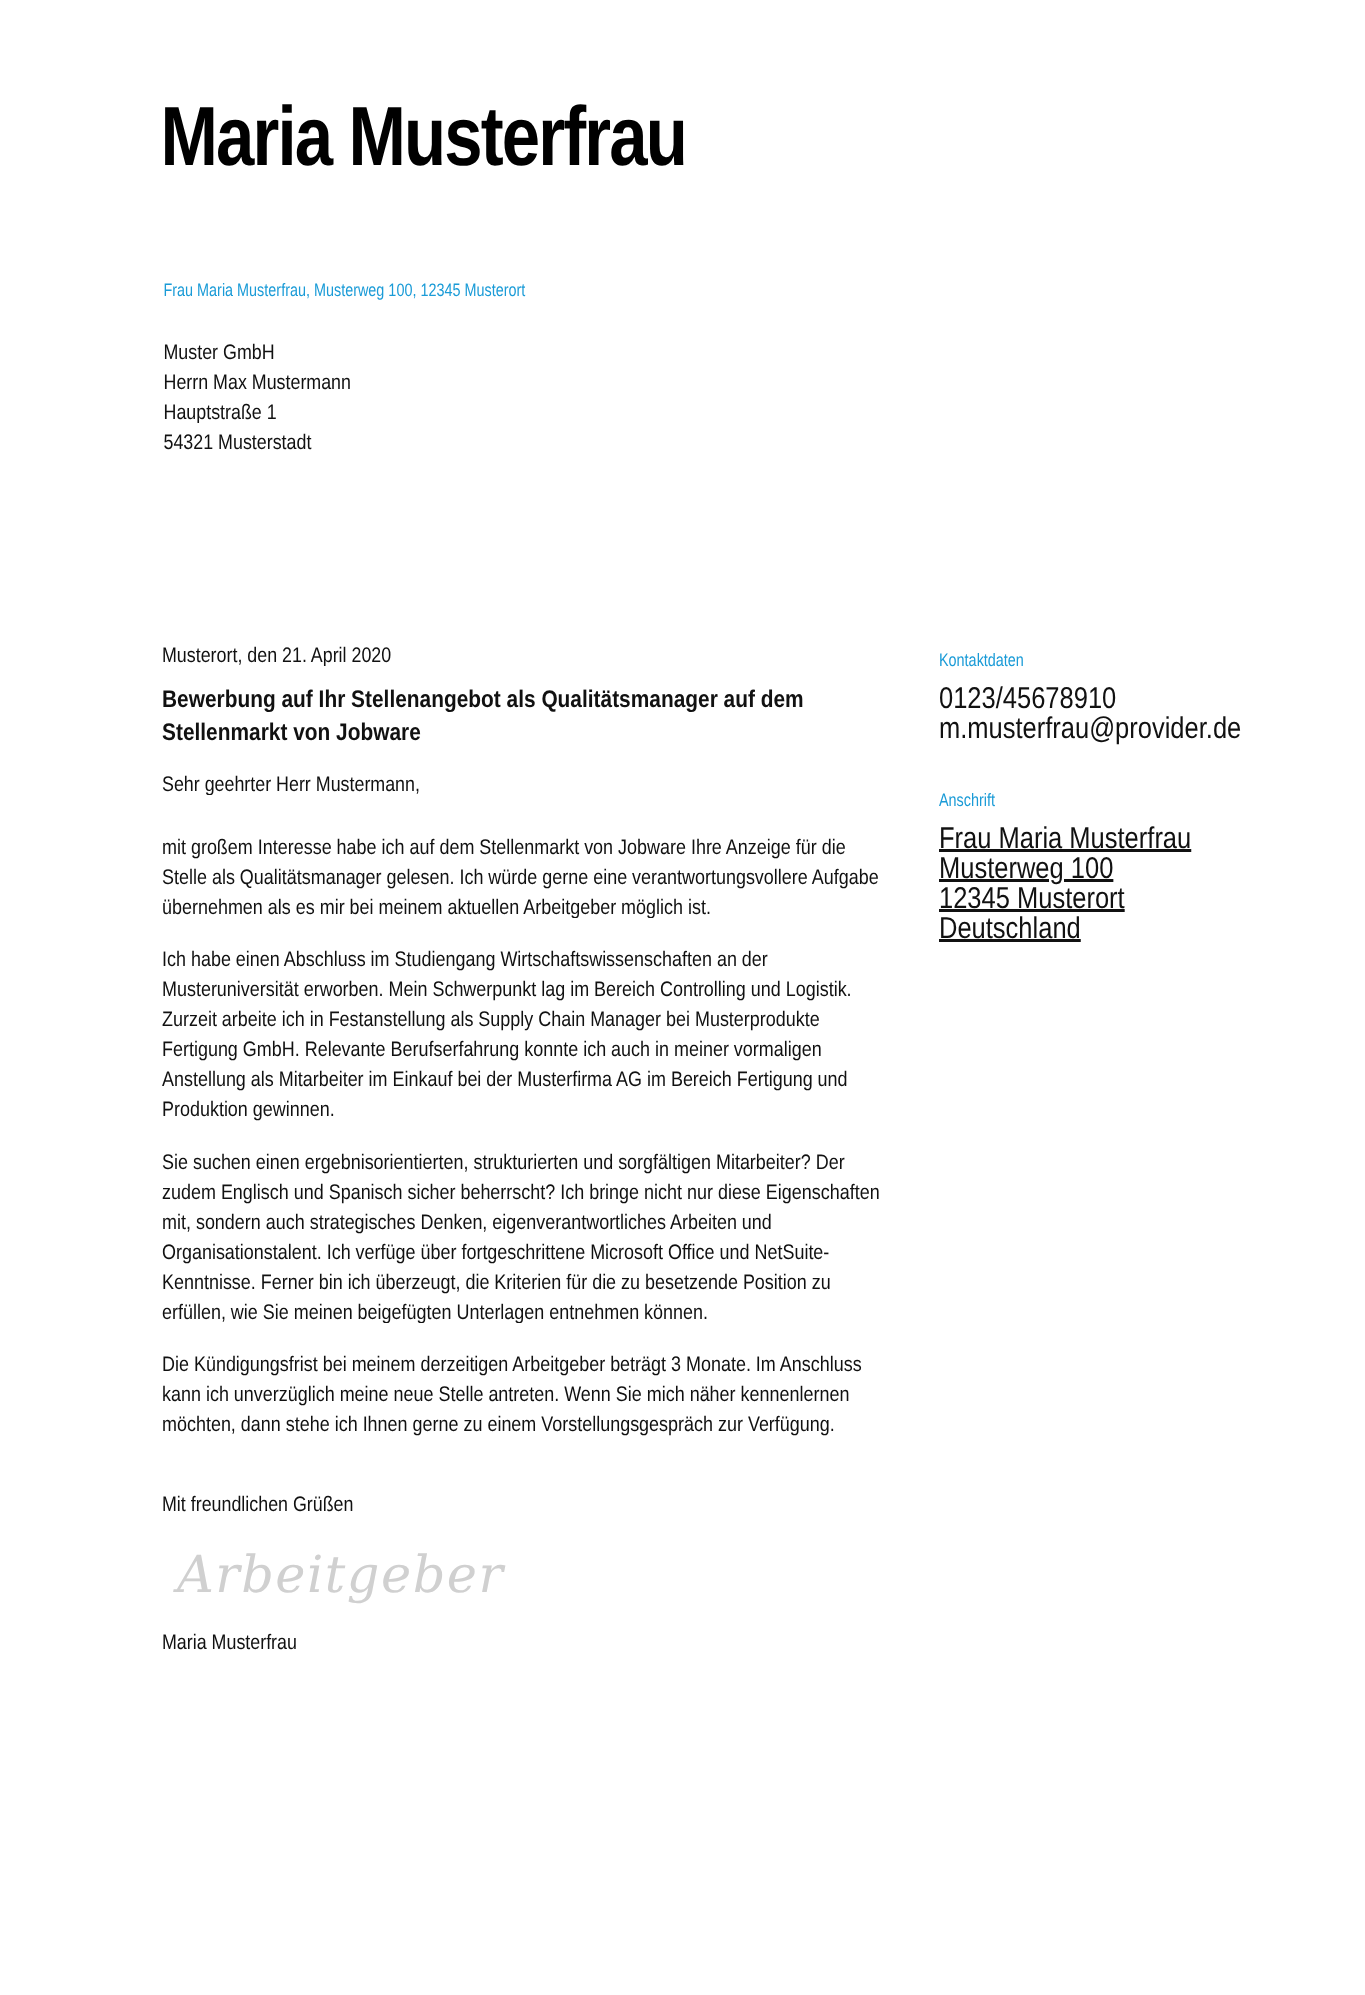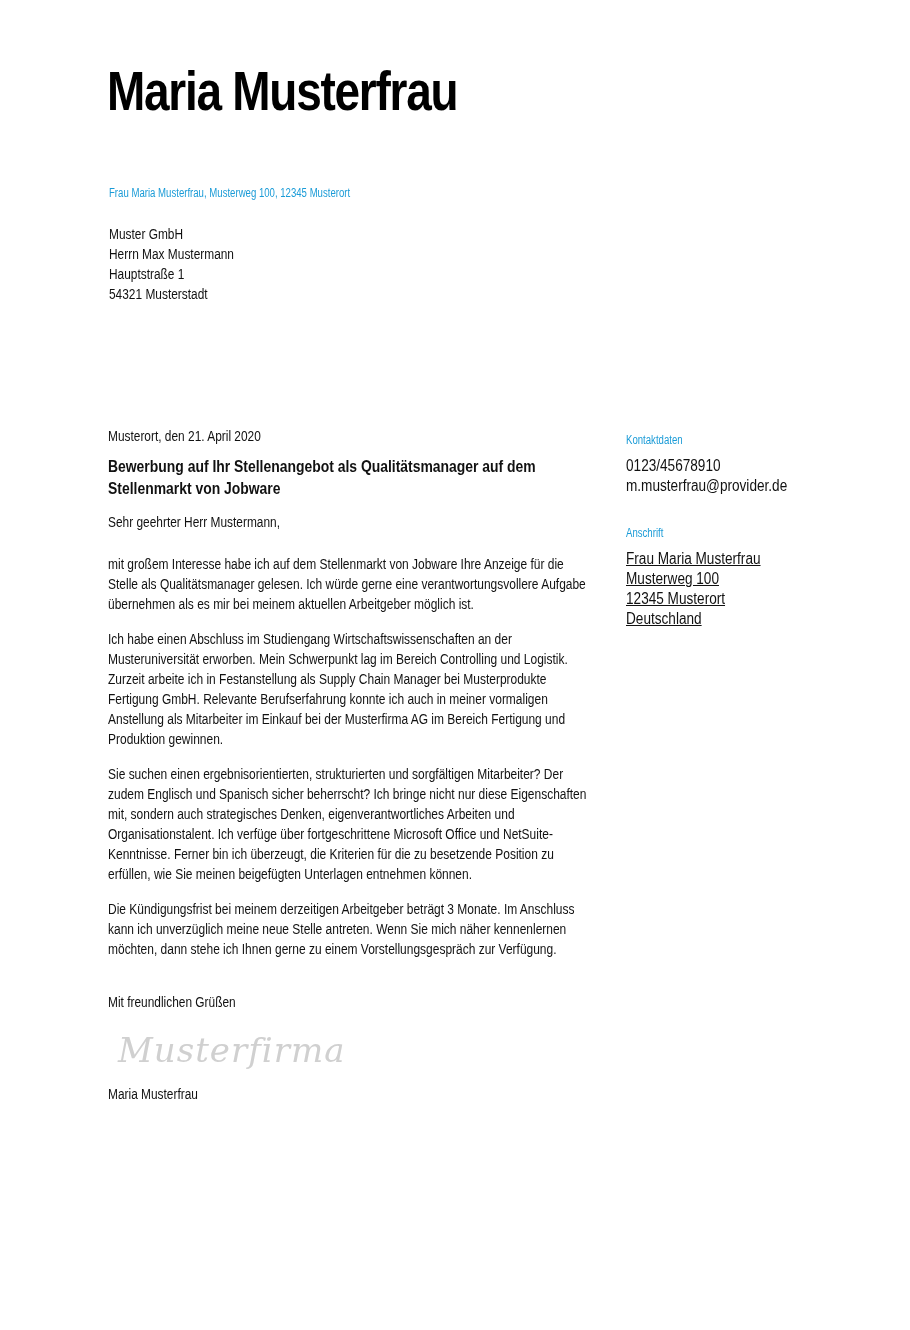"0123/45678910" .side-block { font-size: 16px -> 20px }
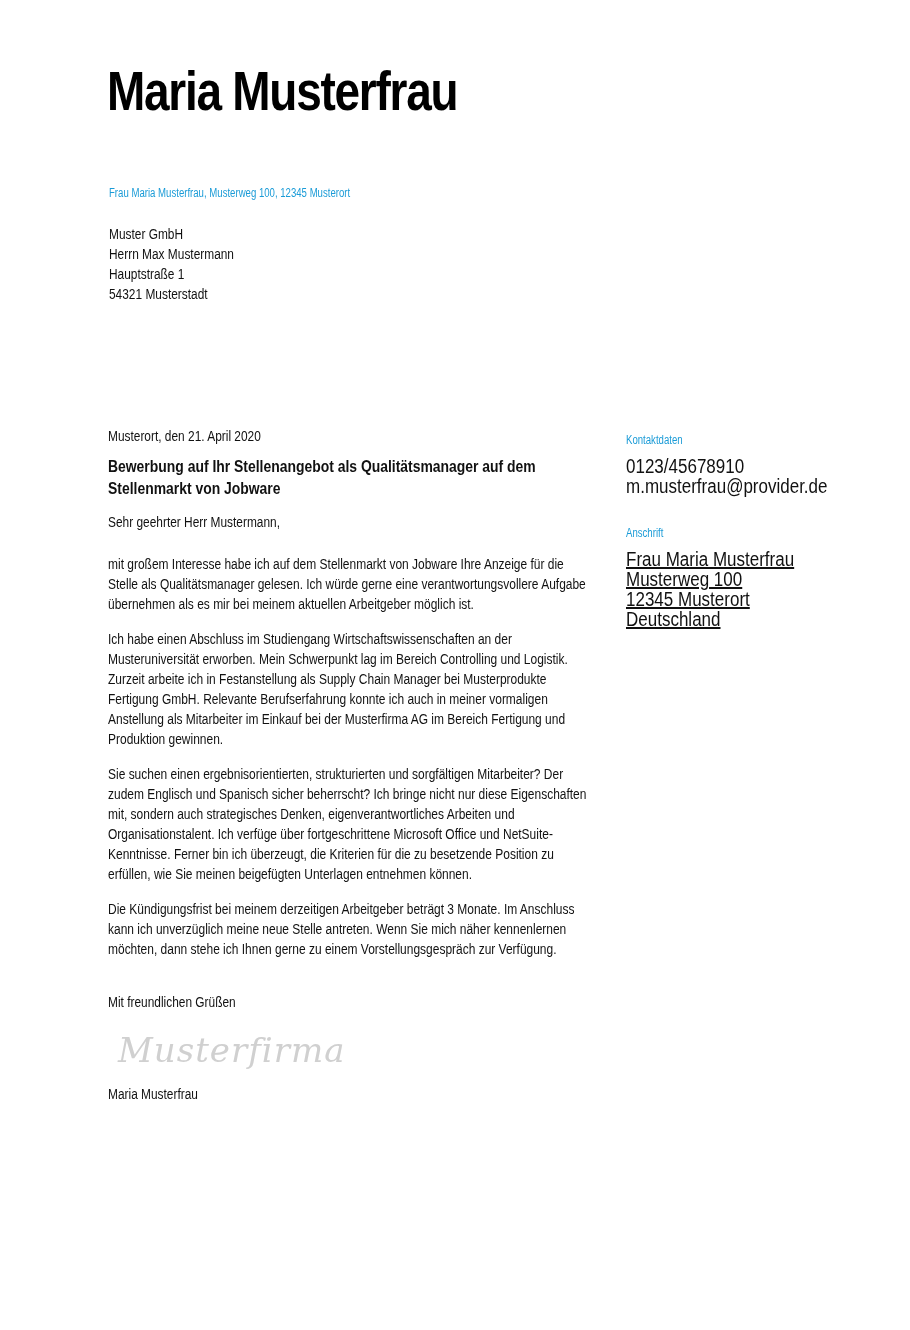"Musterfirma" div.signature { text: Musterfirma -> Arbeitgeber }
